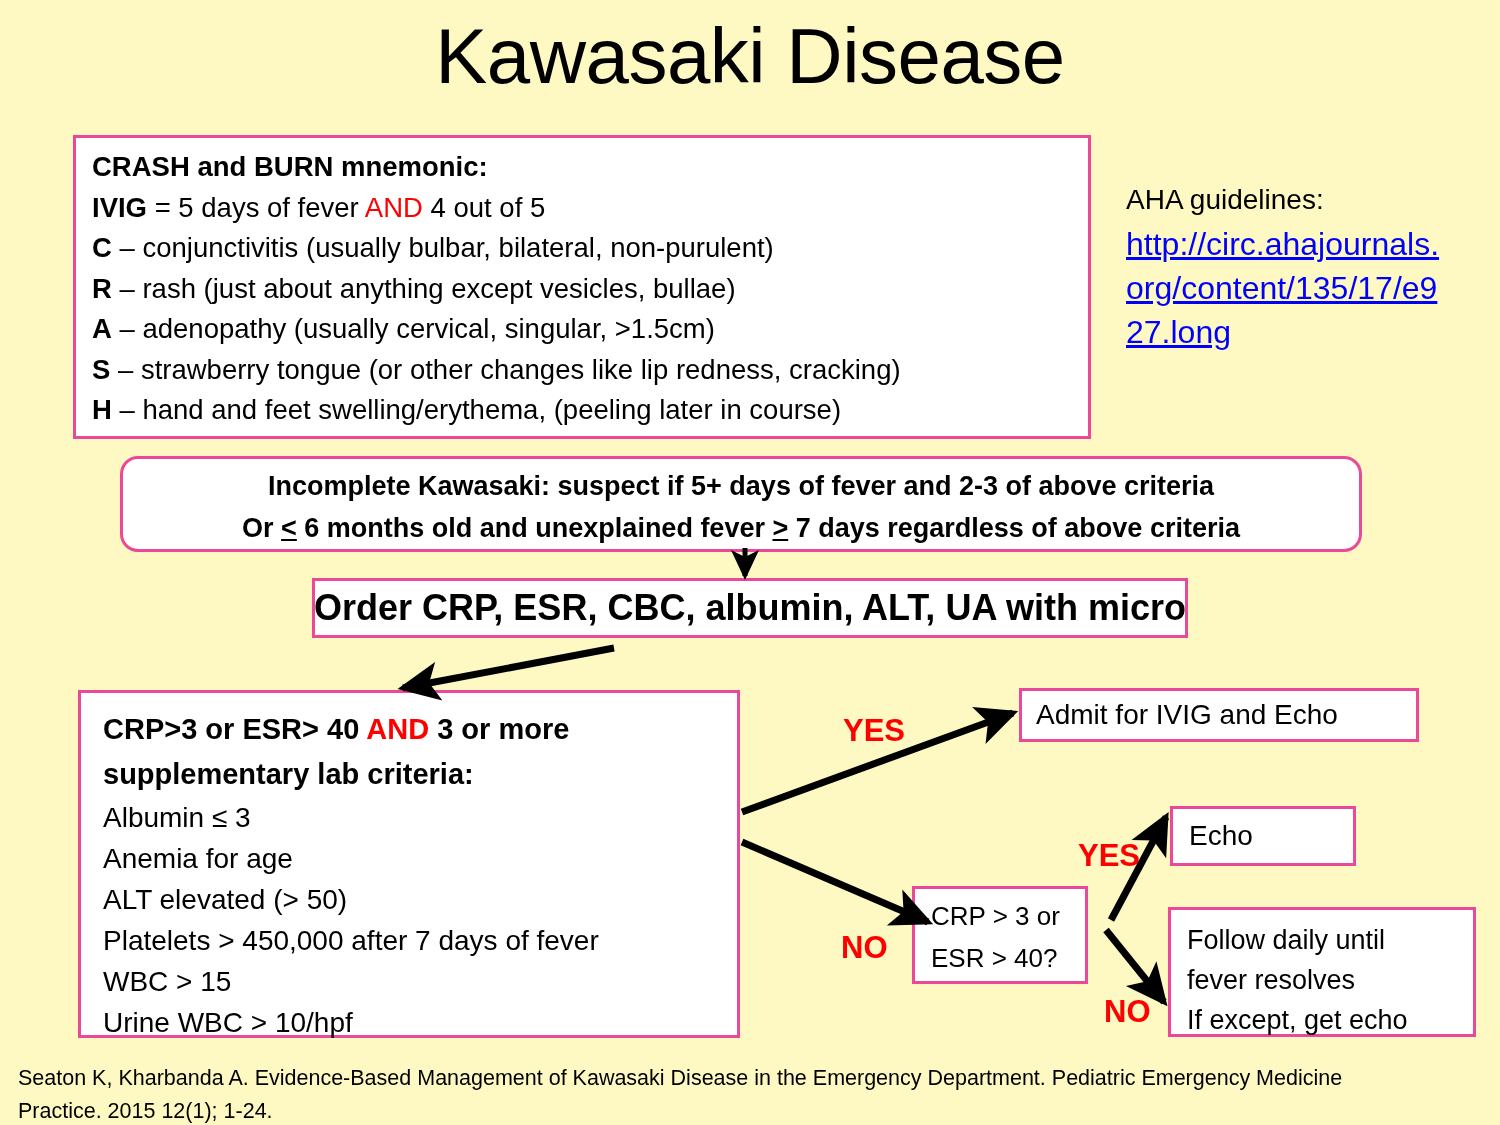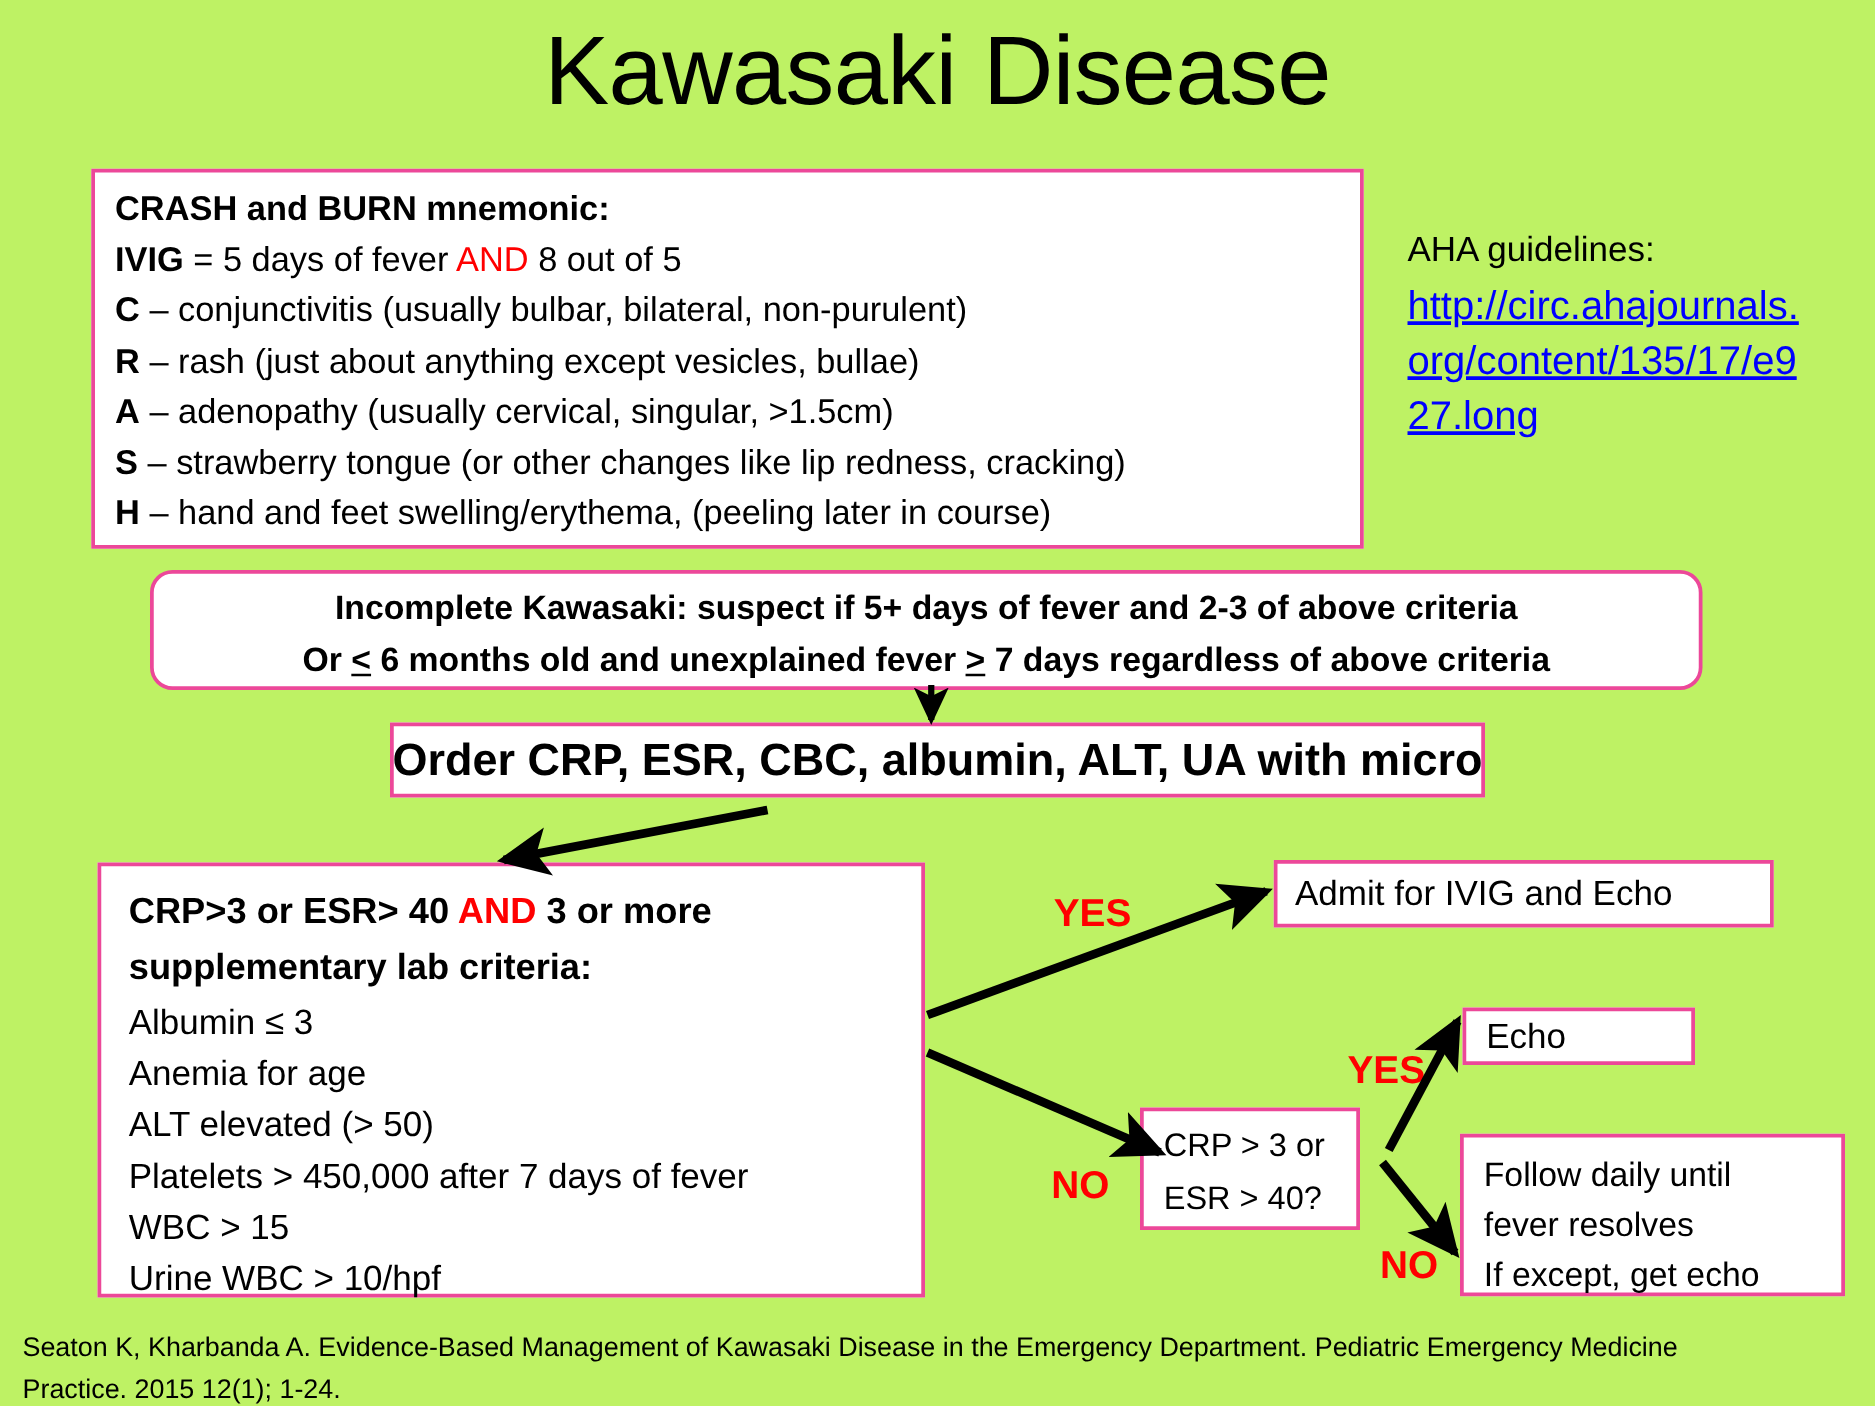"Kawasaki Disease" #slide { background: #bef264 -> #fef9c3 }
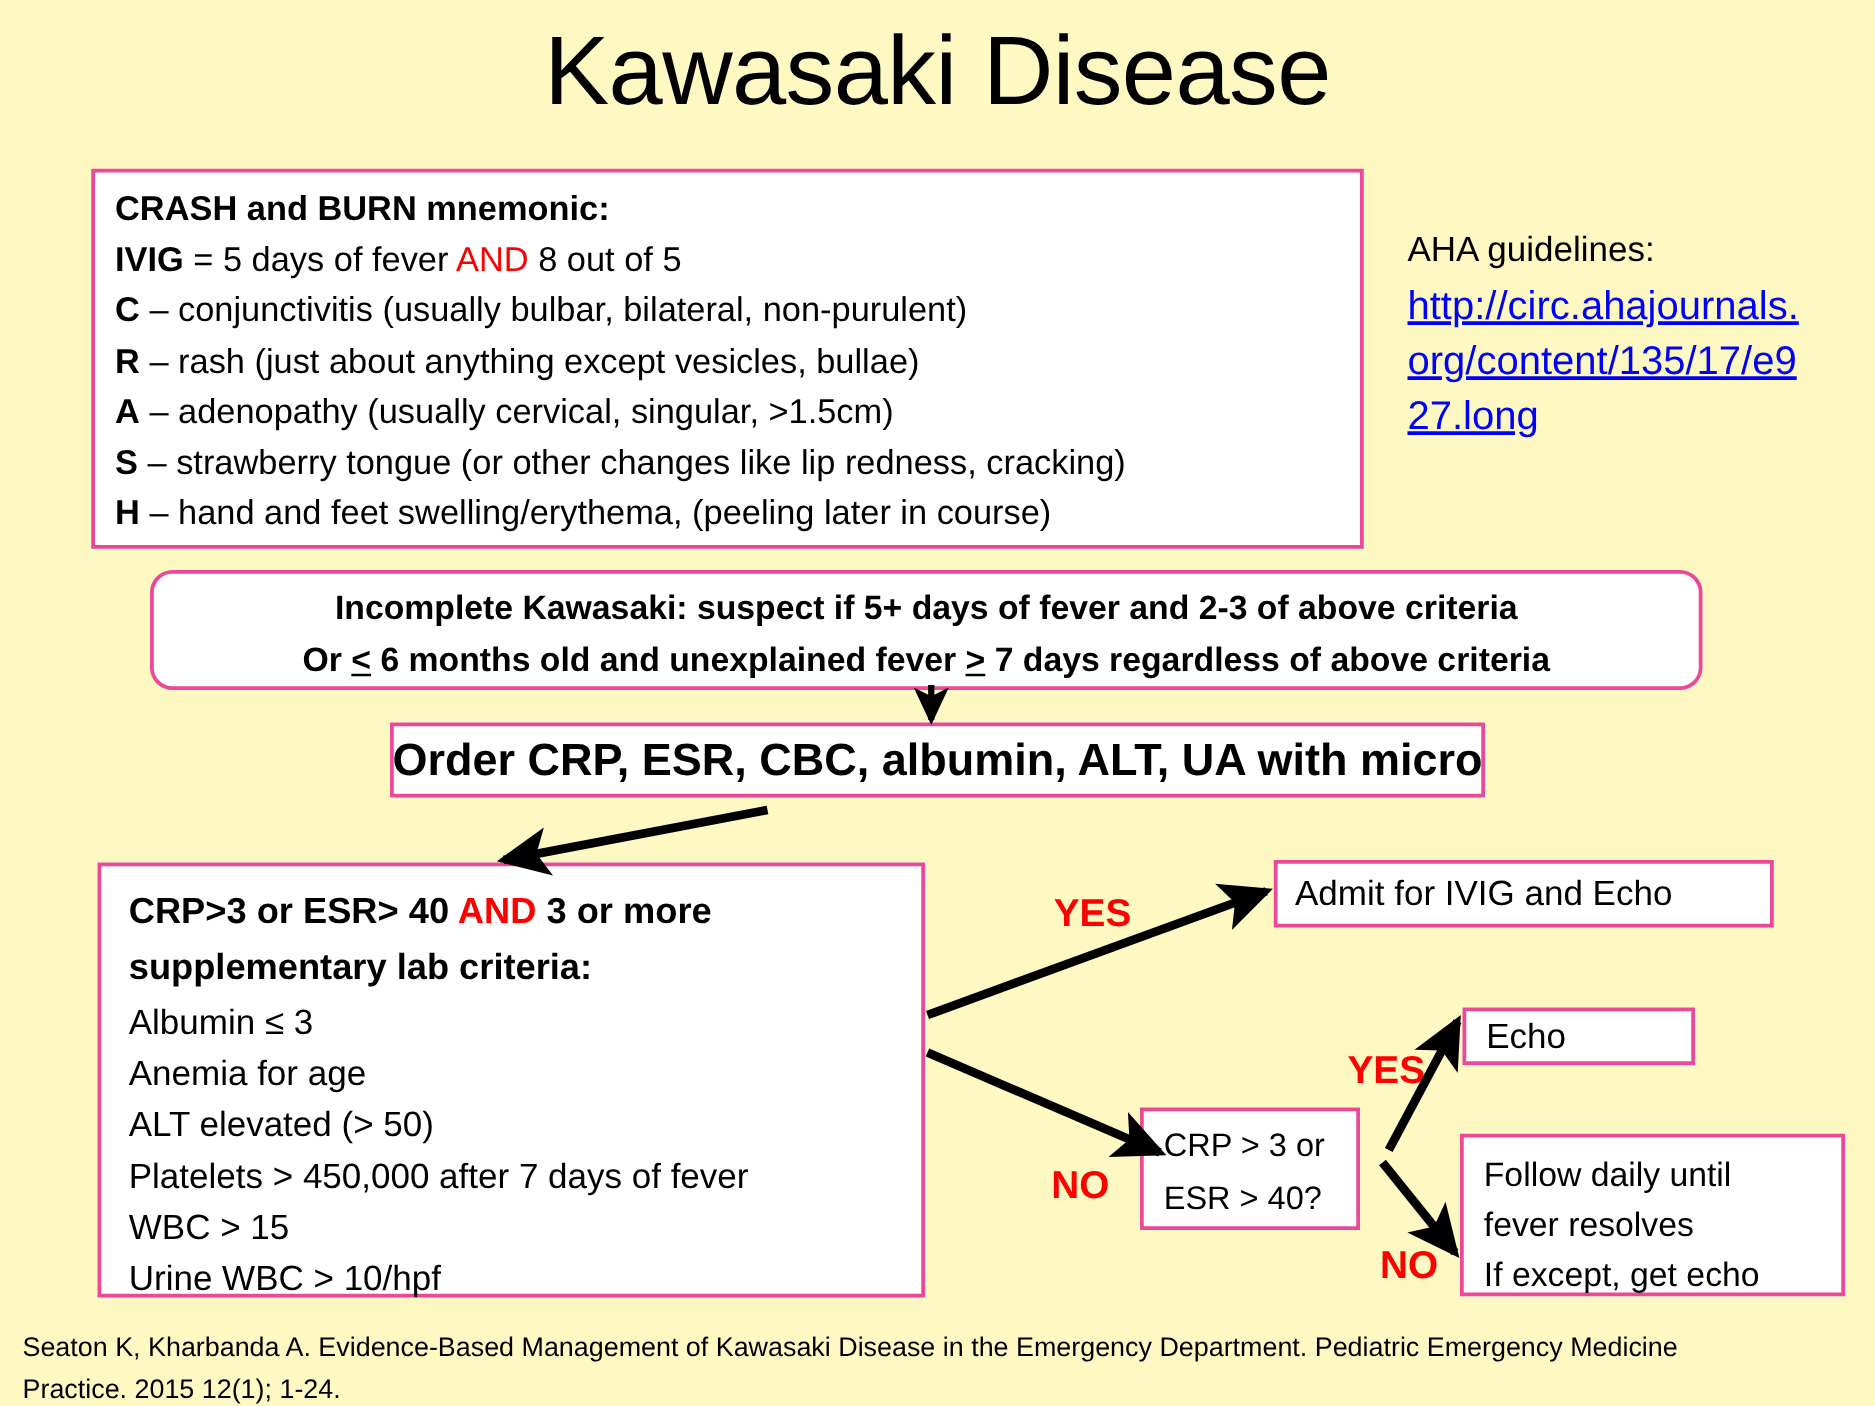"8 out of 5" span { text: 8 -> 4 }
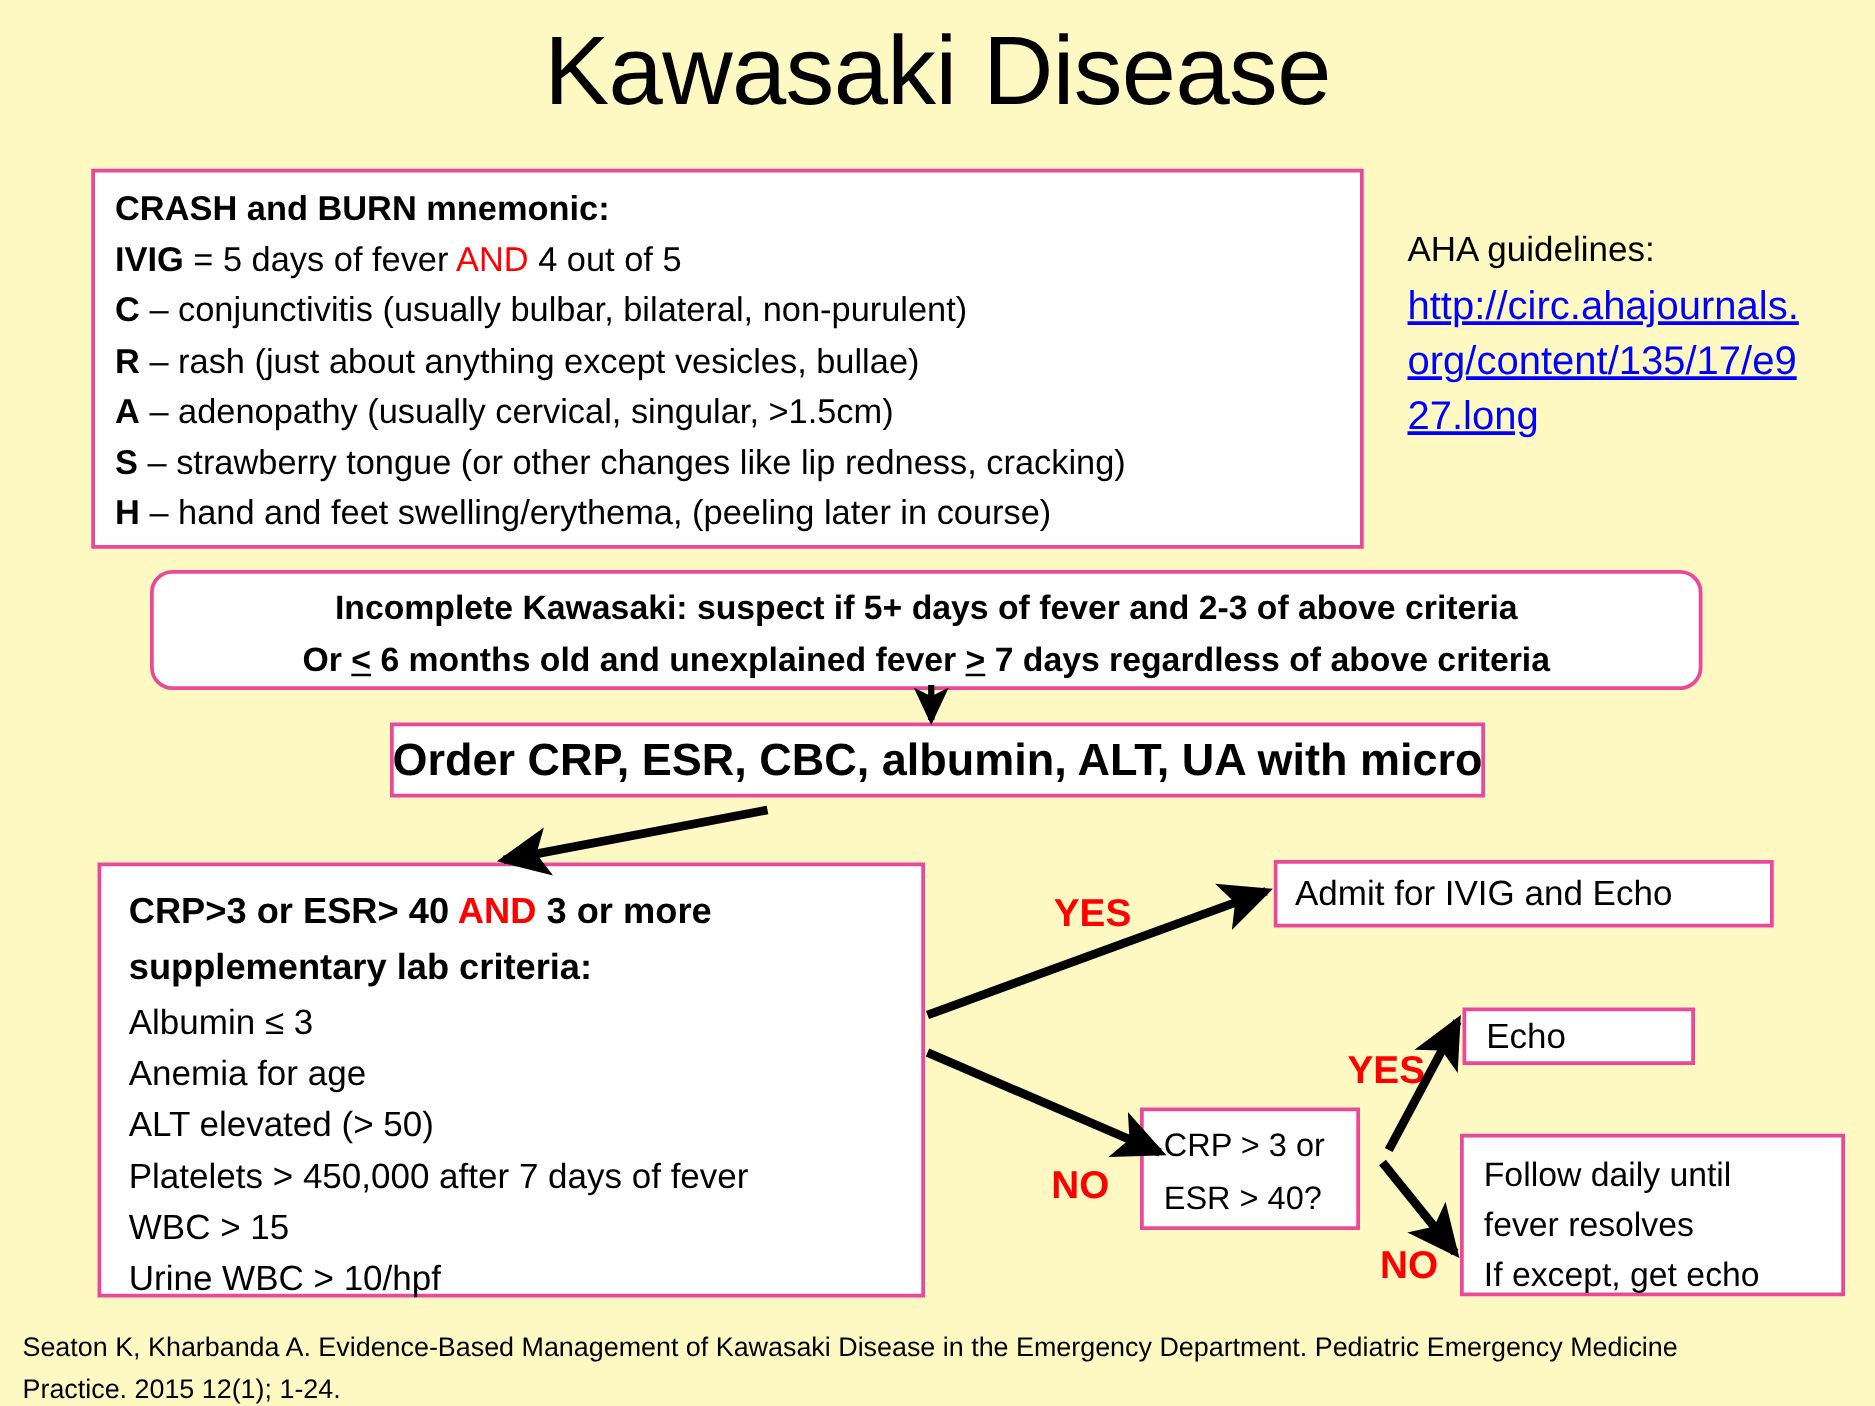"Echo" #echo-box { height: 46px -> 60px }
